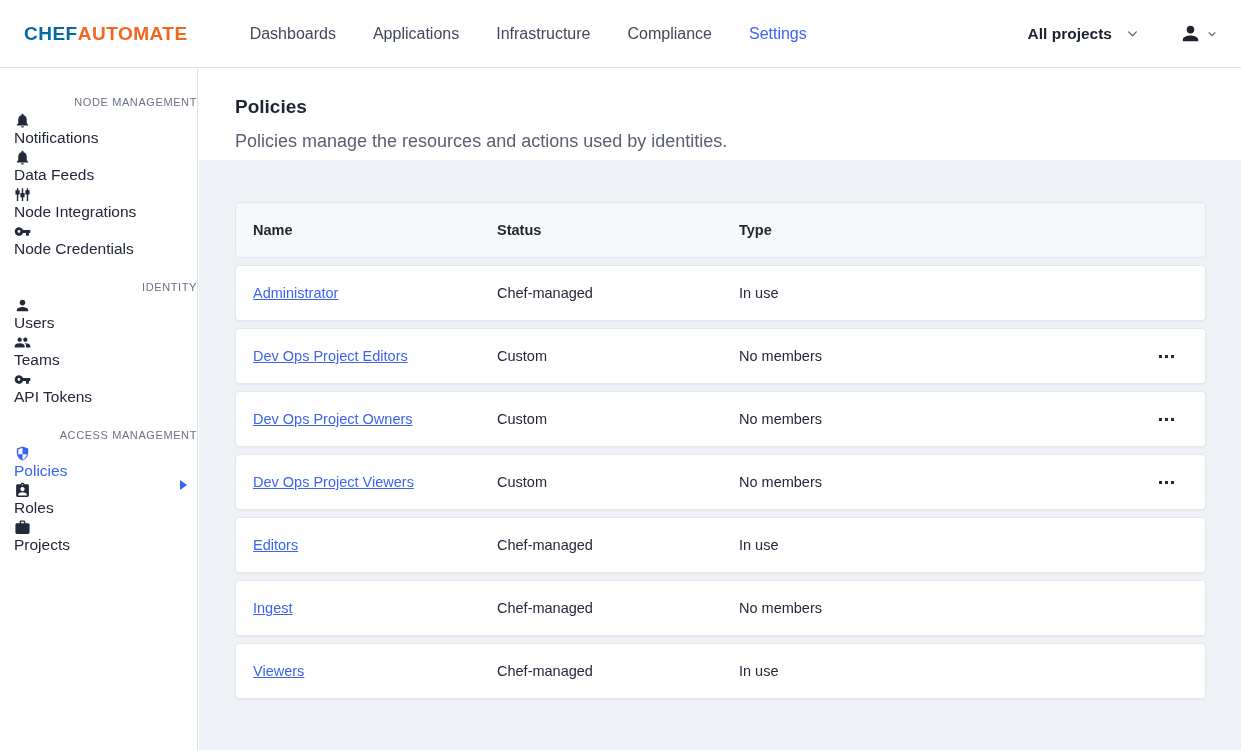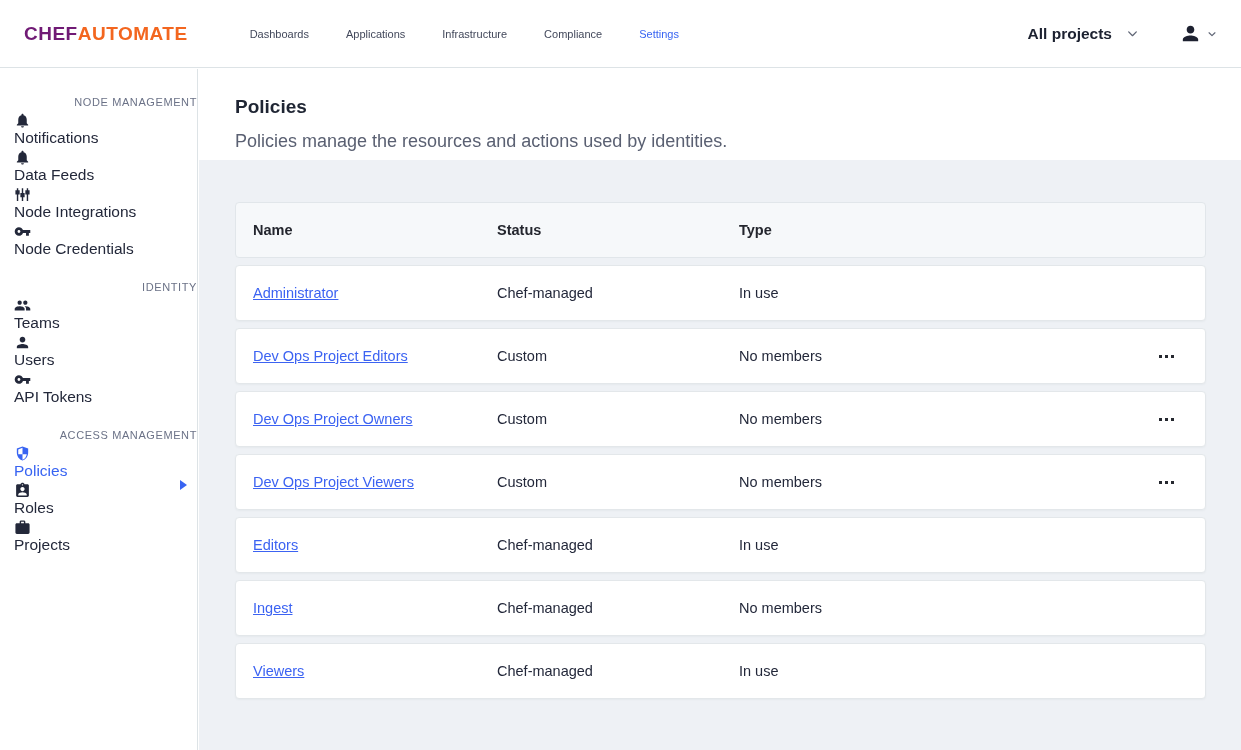"CHEF" .logo .chef { color: #701a75 -> #0369a1 }
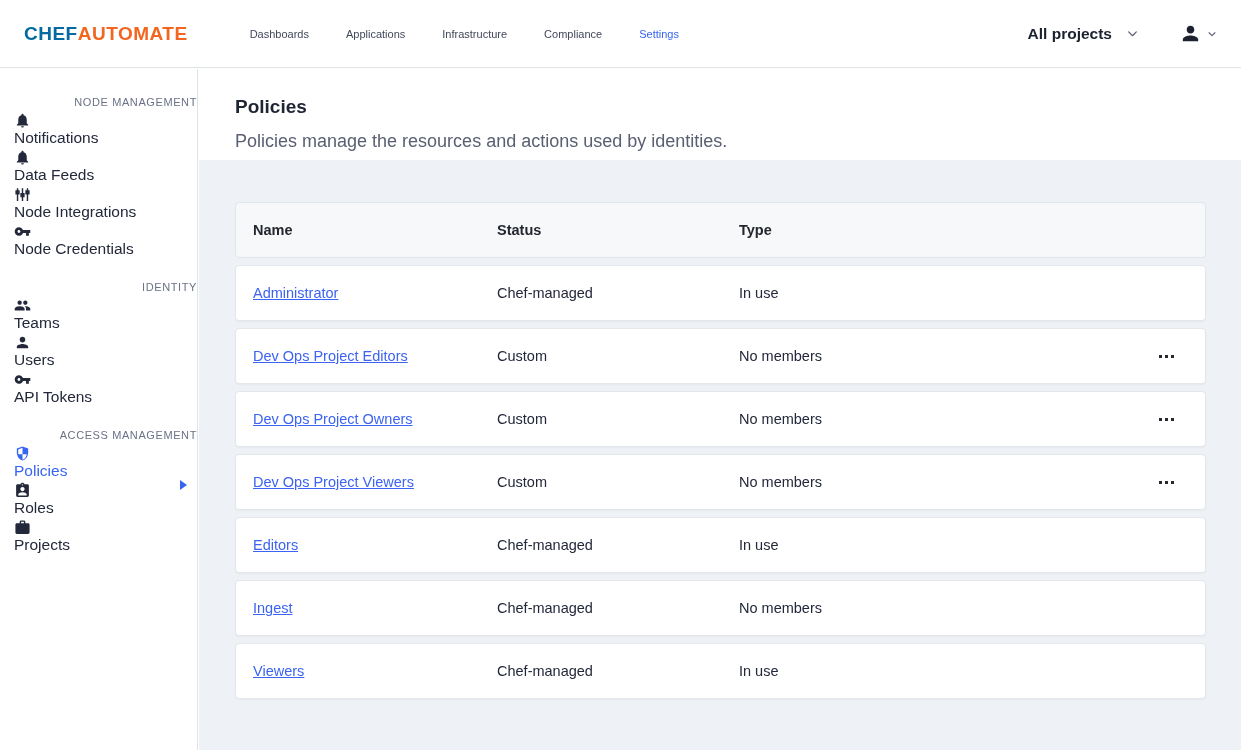"Dashboards" .nav-link { font-size: 11px -> 16px }
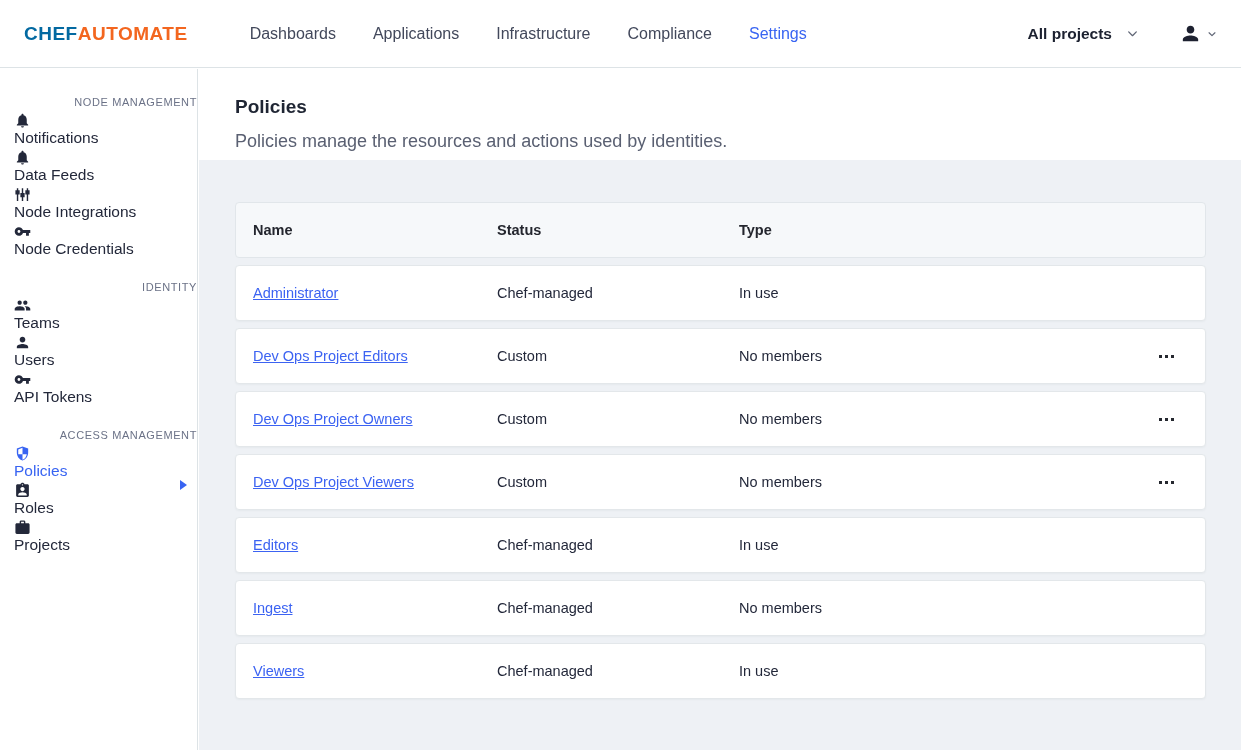"Teams" div.side-item { order: before "Users" -> after "Users" }
